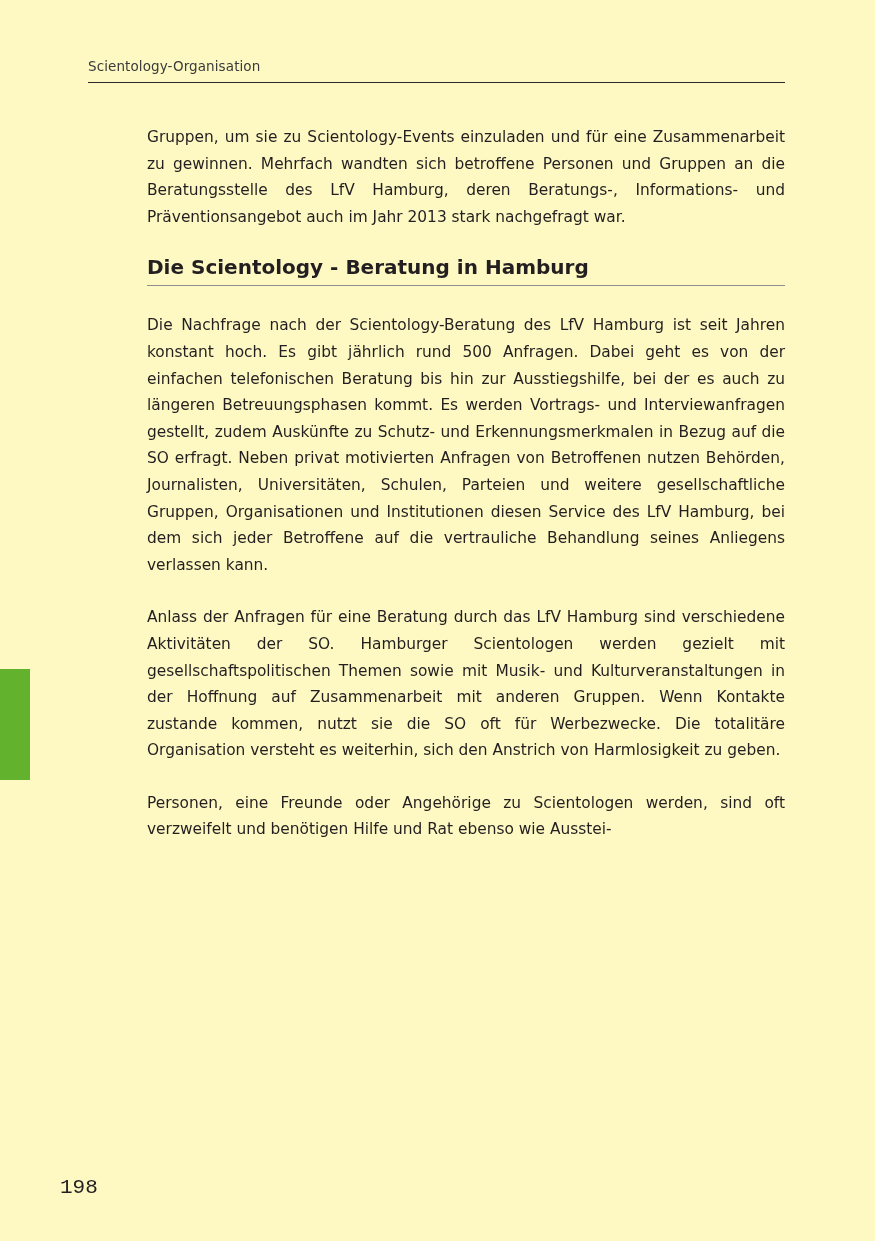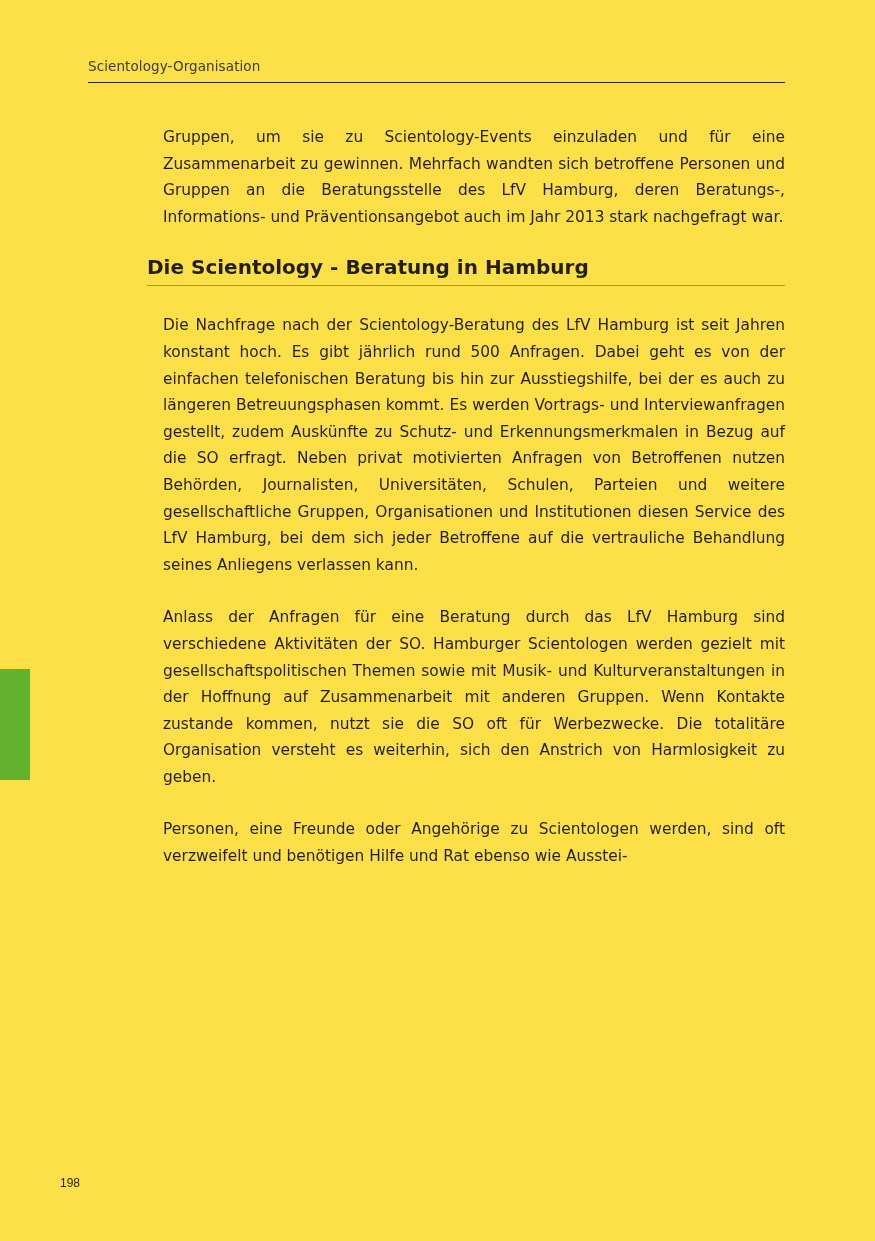"Scientology-Organisation" .page { background: #fde047 -> #fef9c3 }
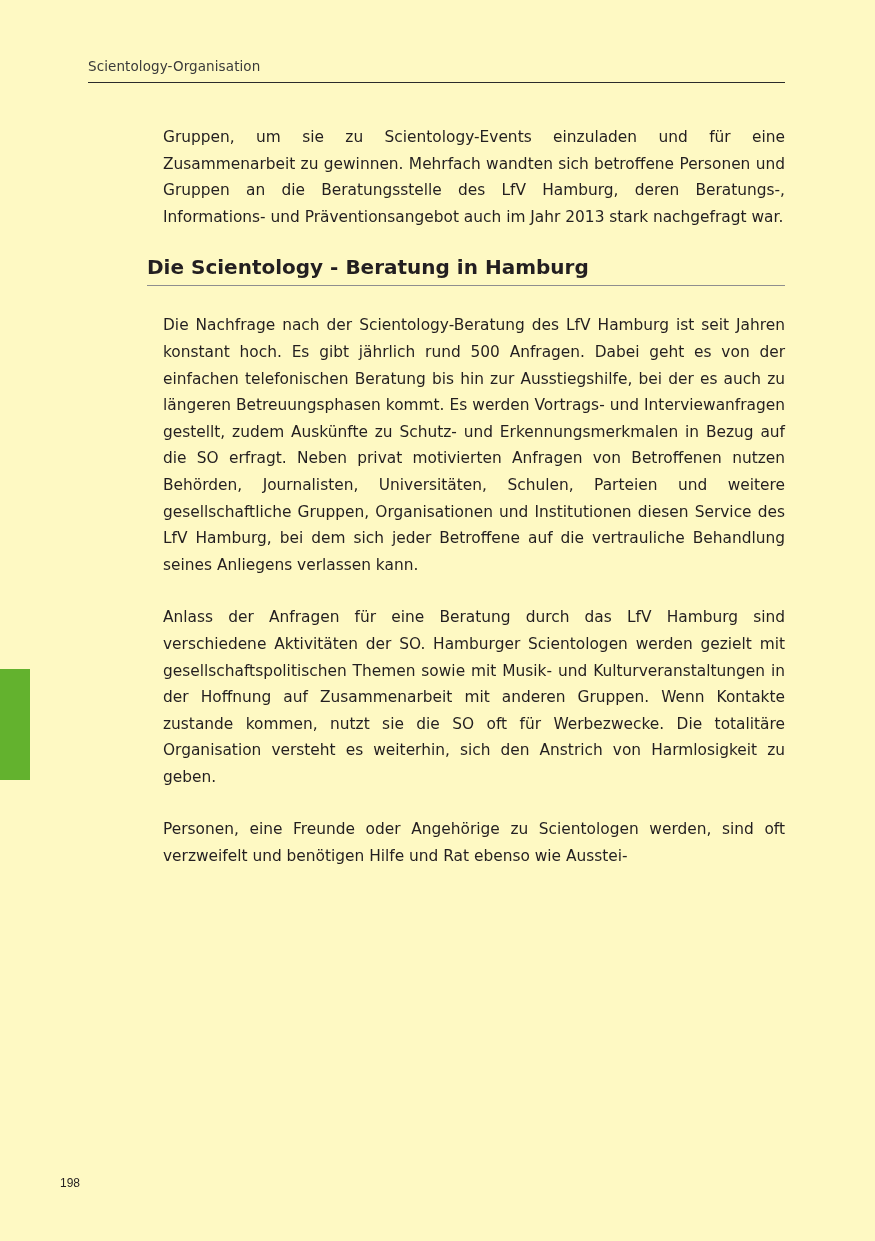"Gruppen, um sie zu Scientology-Events" p.body { margin: 0 0 26px 16px -> 0 0 26px 0 }
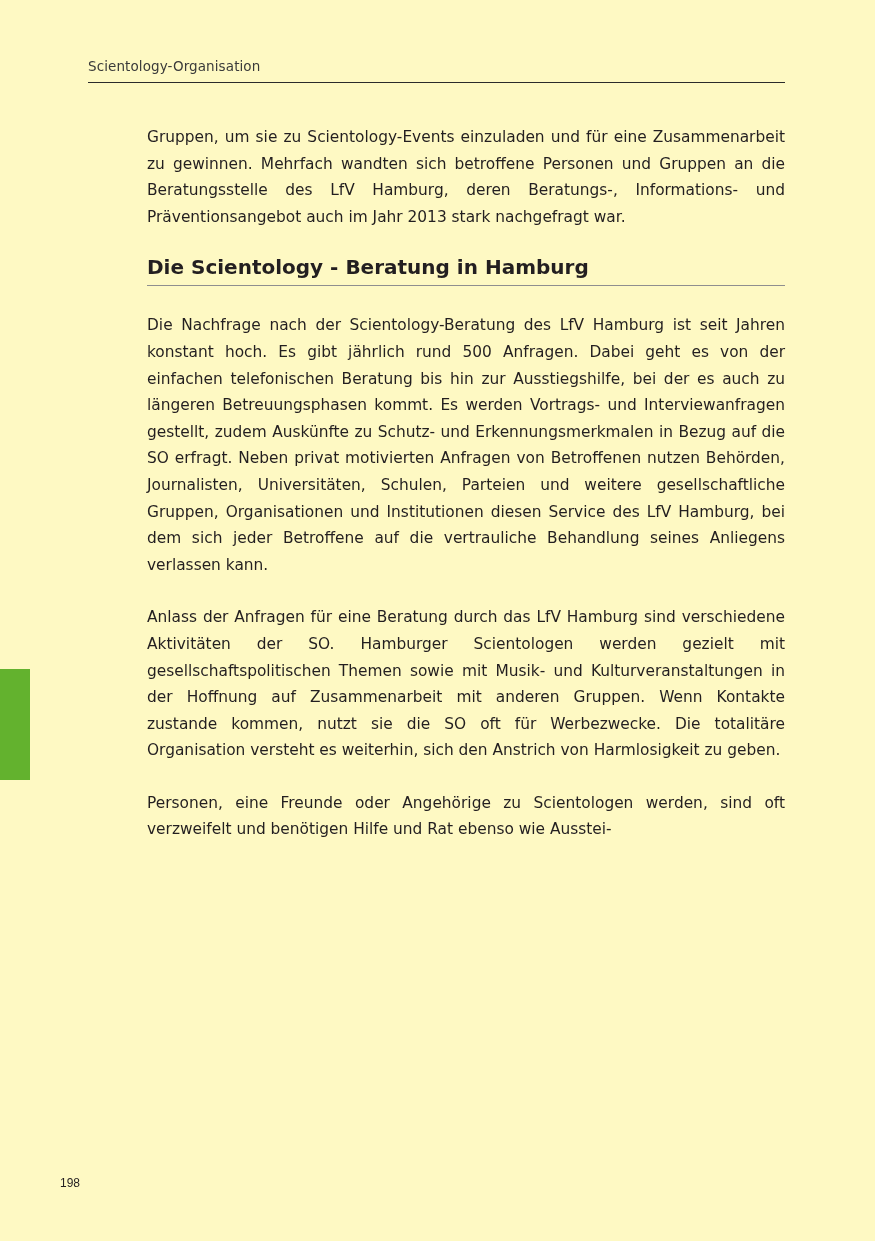"198" .page-number { font-family: Liberation Sans, sans-serif -> Liberation Mono, monospace; font-size: 12px -> 21px }
